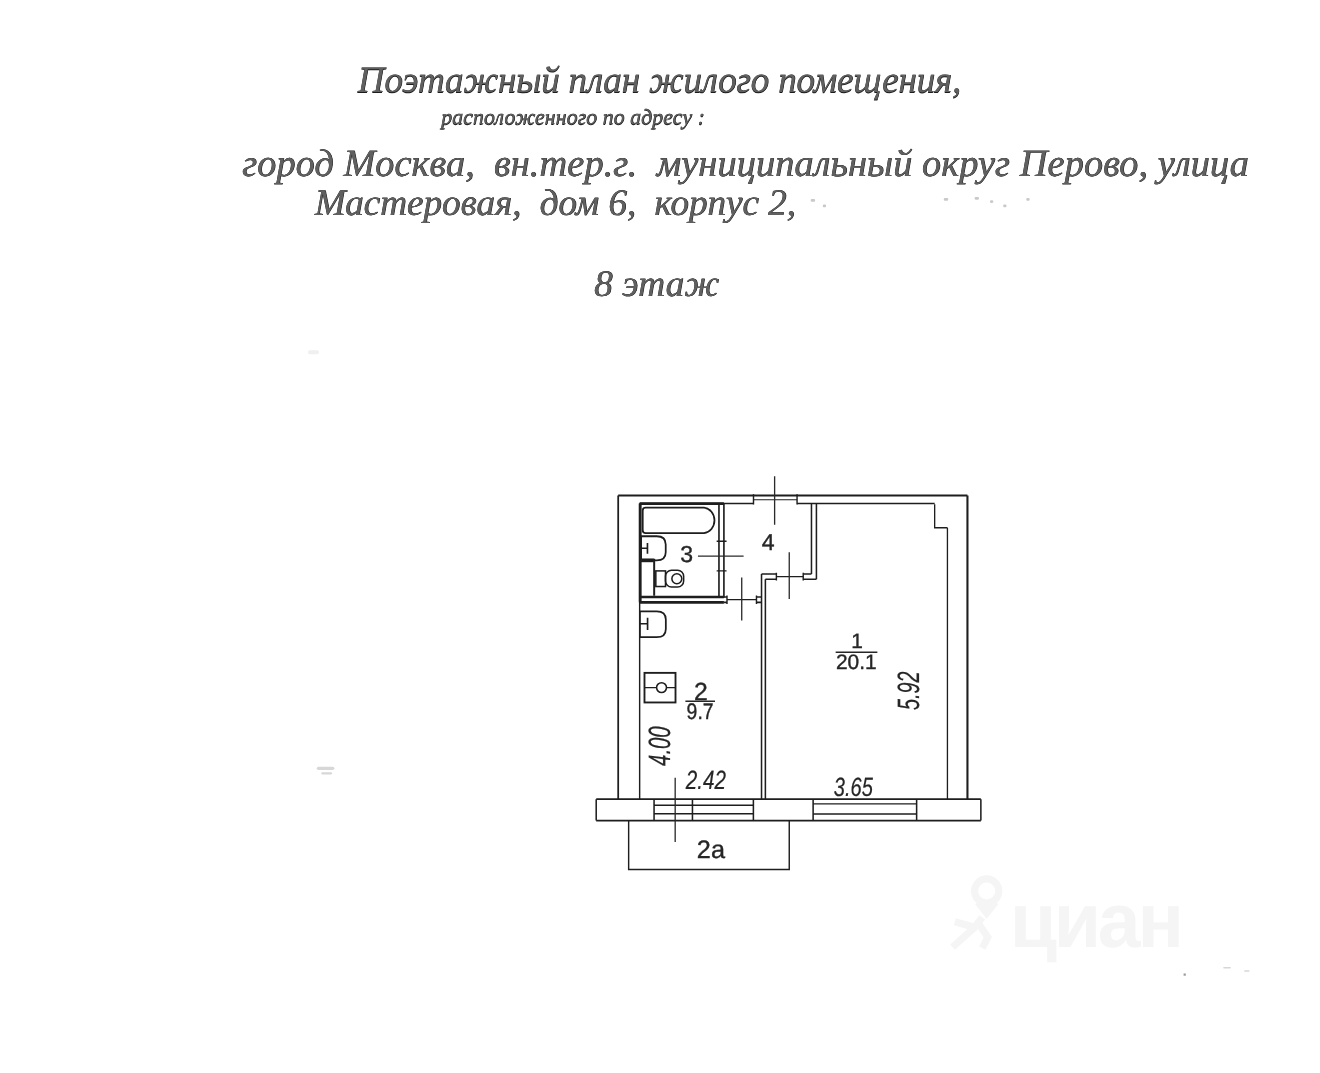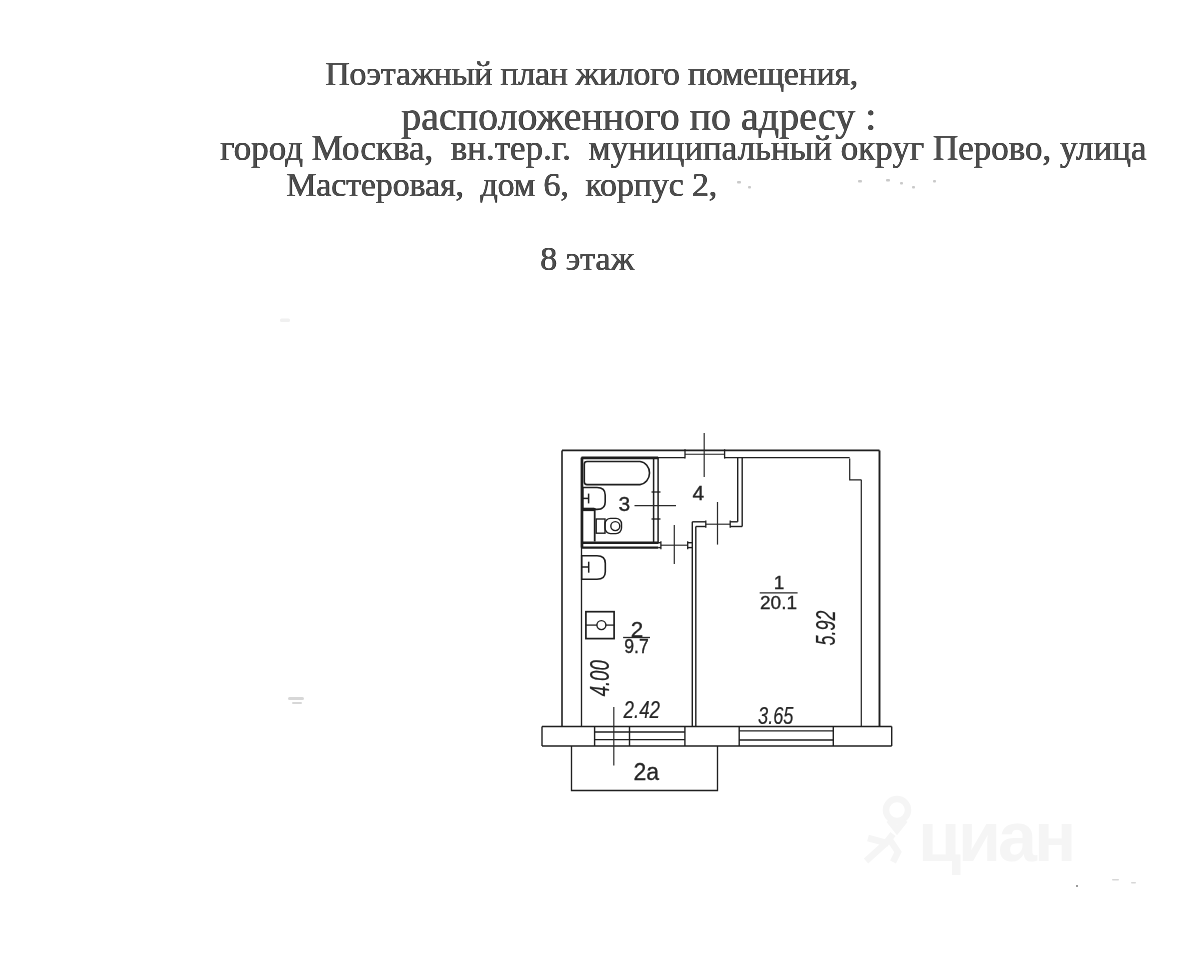"Поэтажный план жилого помещения," .t { color: #1d4ed8 -> #0f766e; font-style: none -> italic }
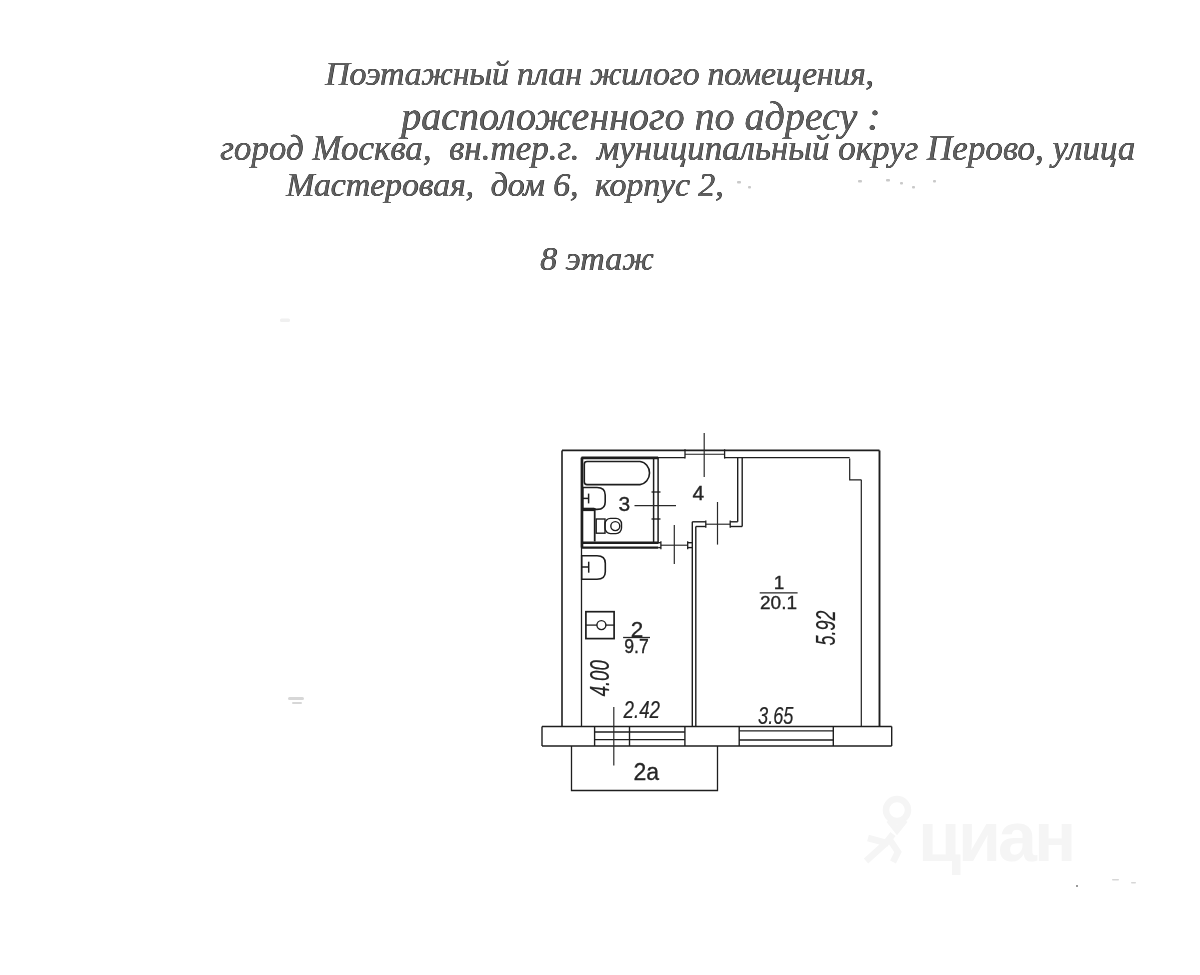"расположенного по адресу :" div.t { font-size: 40px -> 20px }
